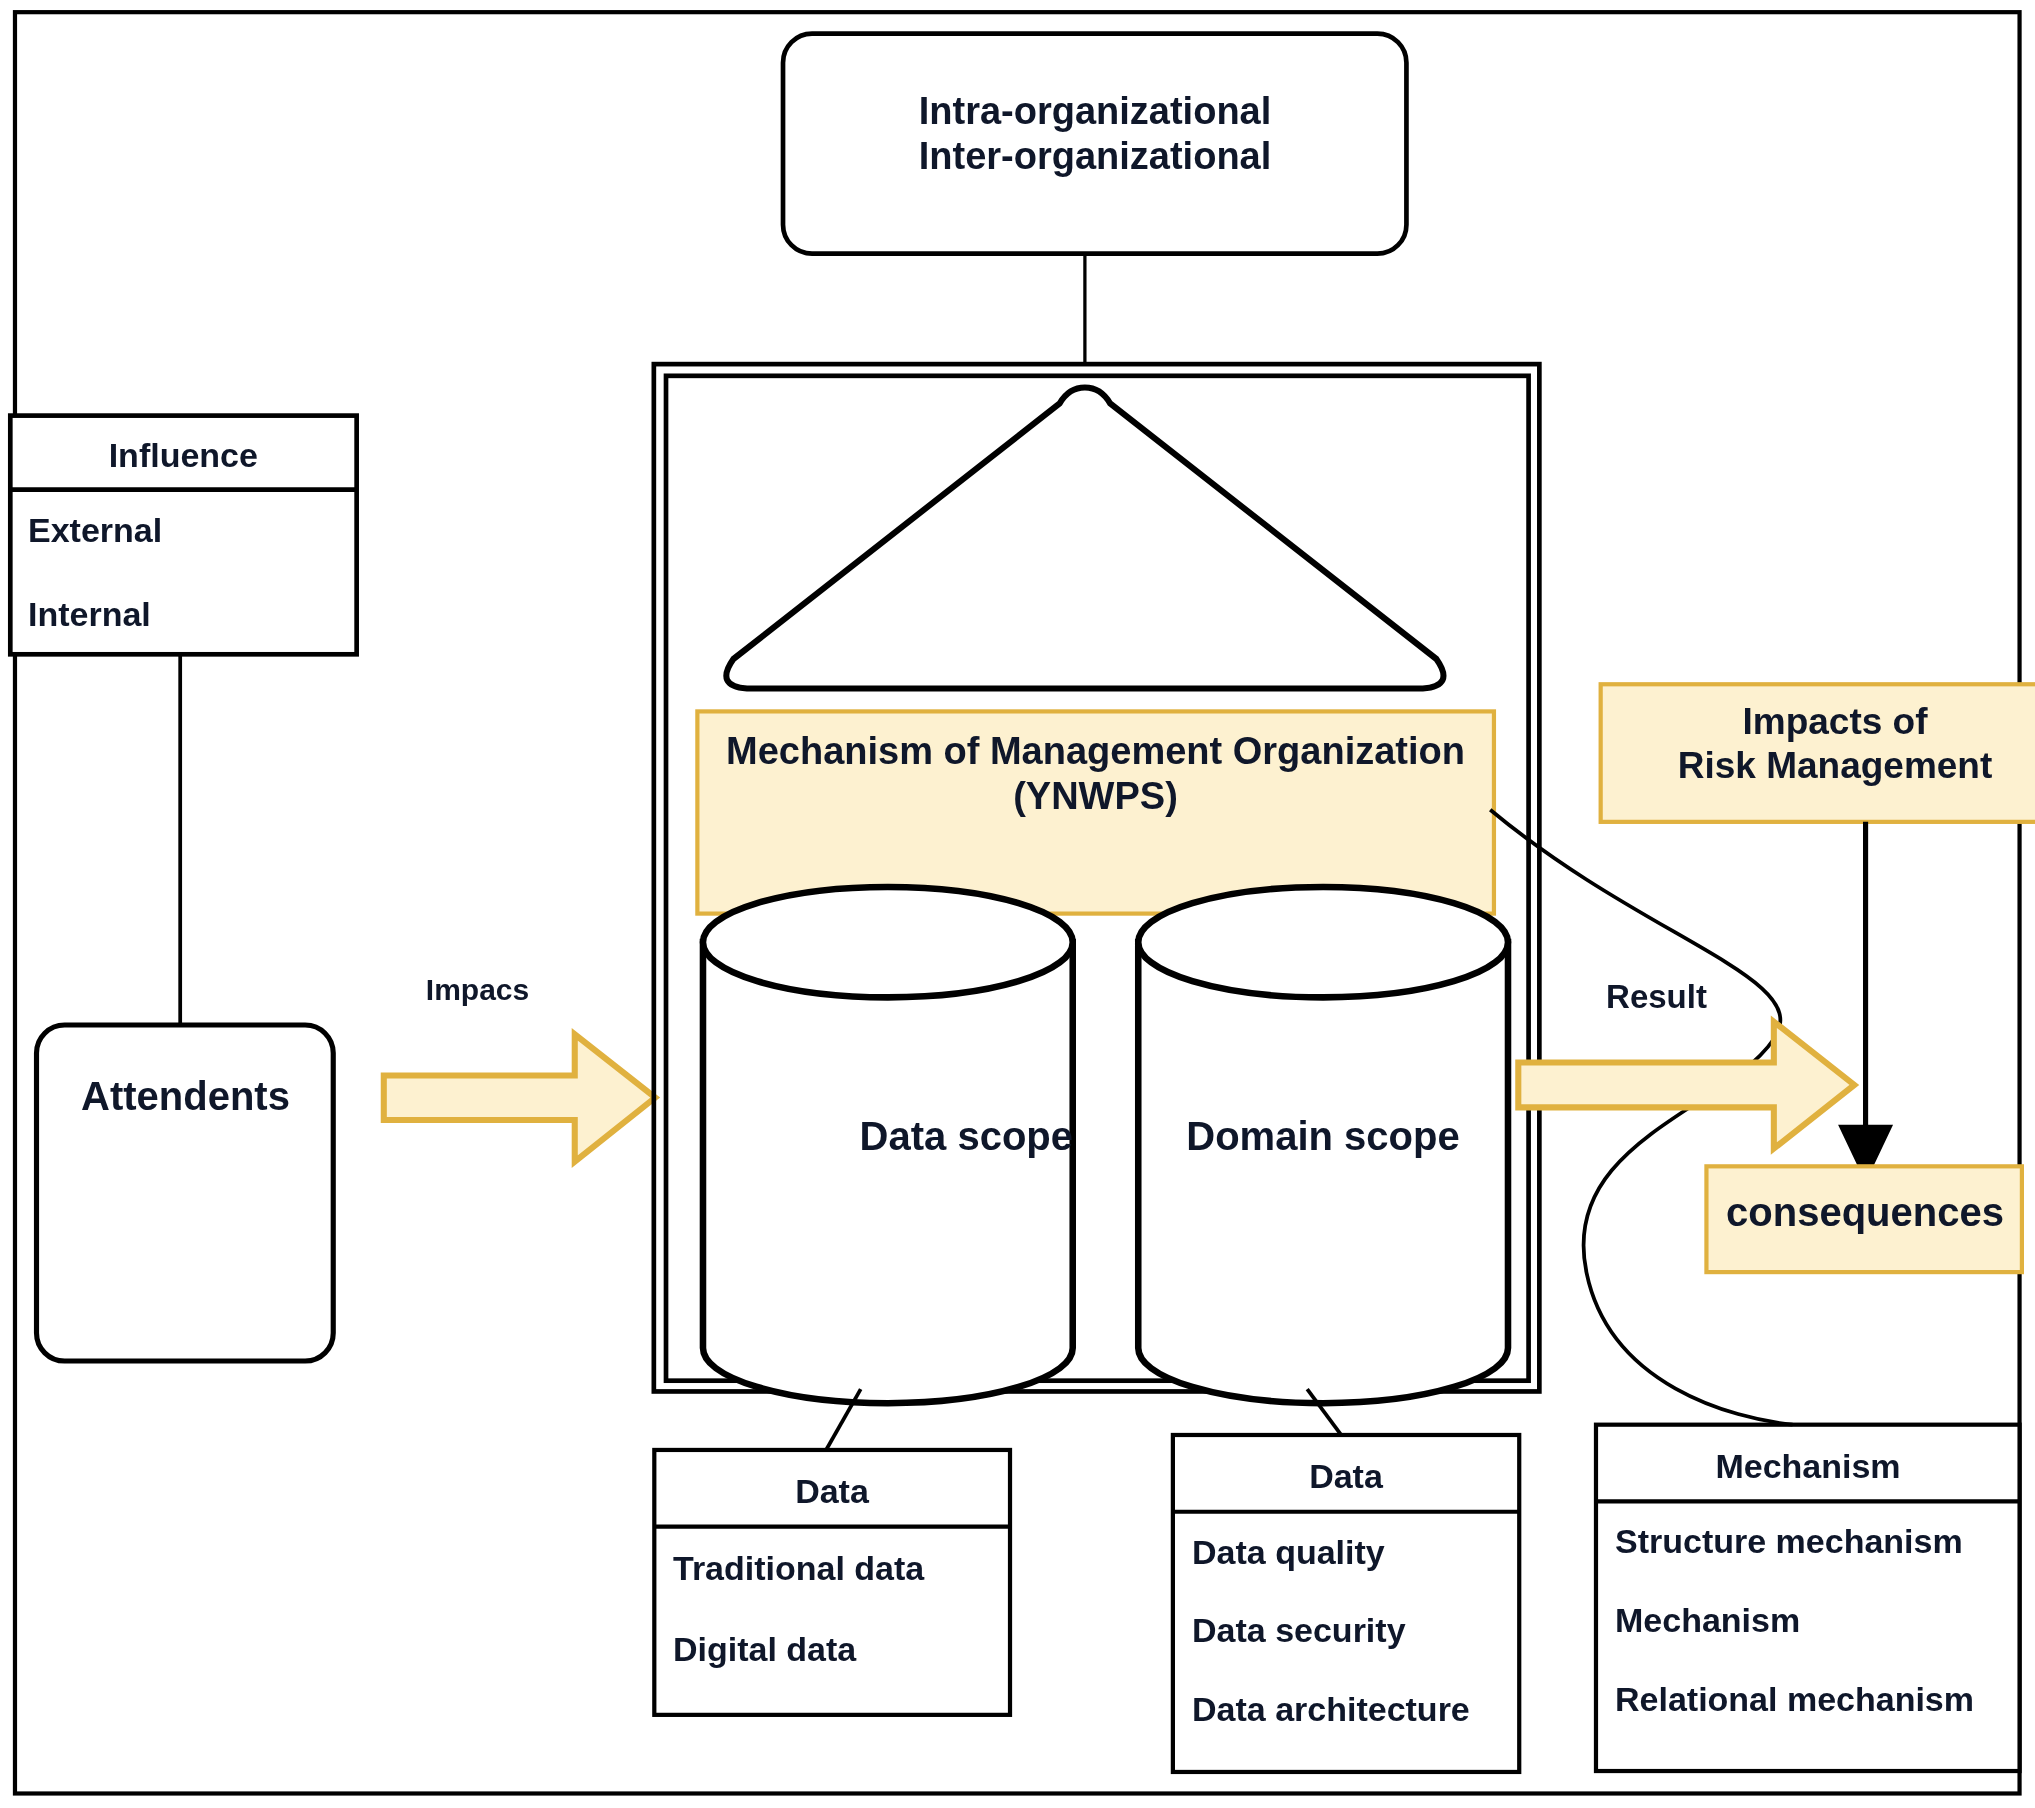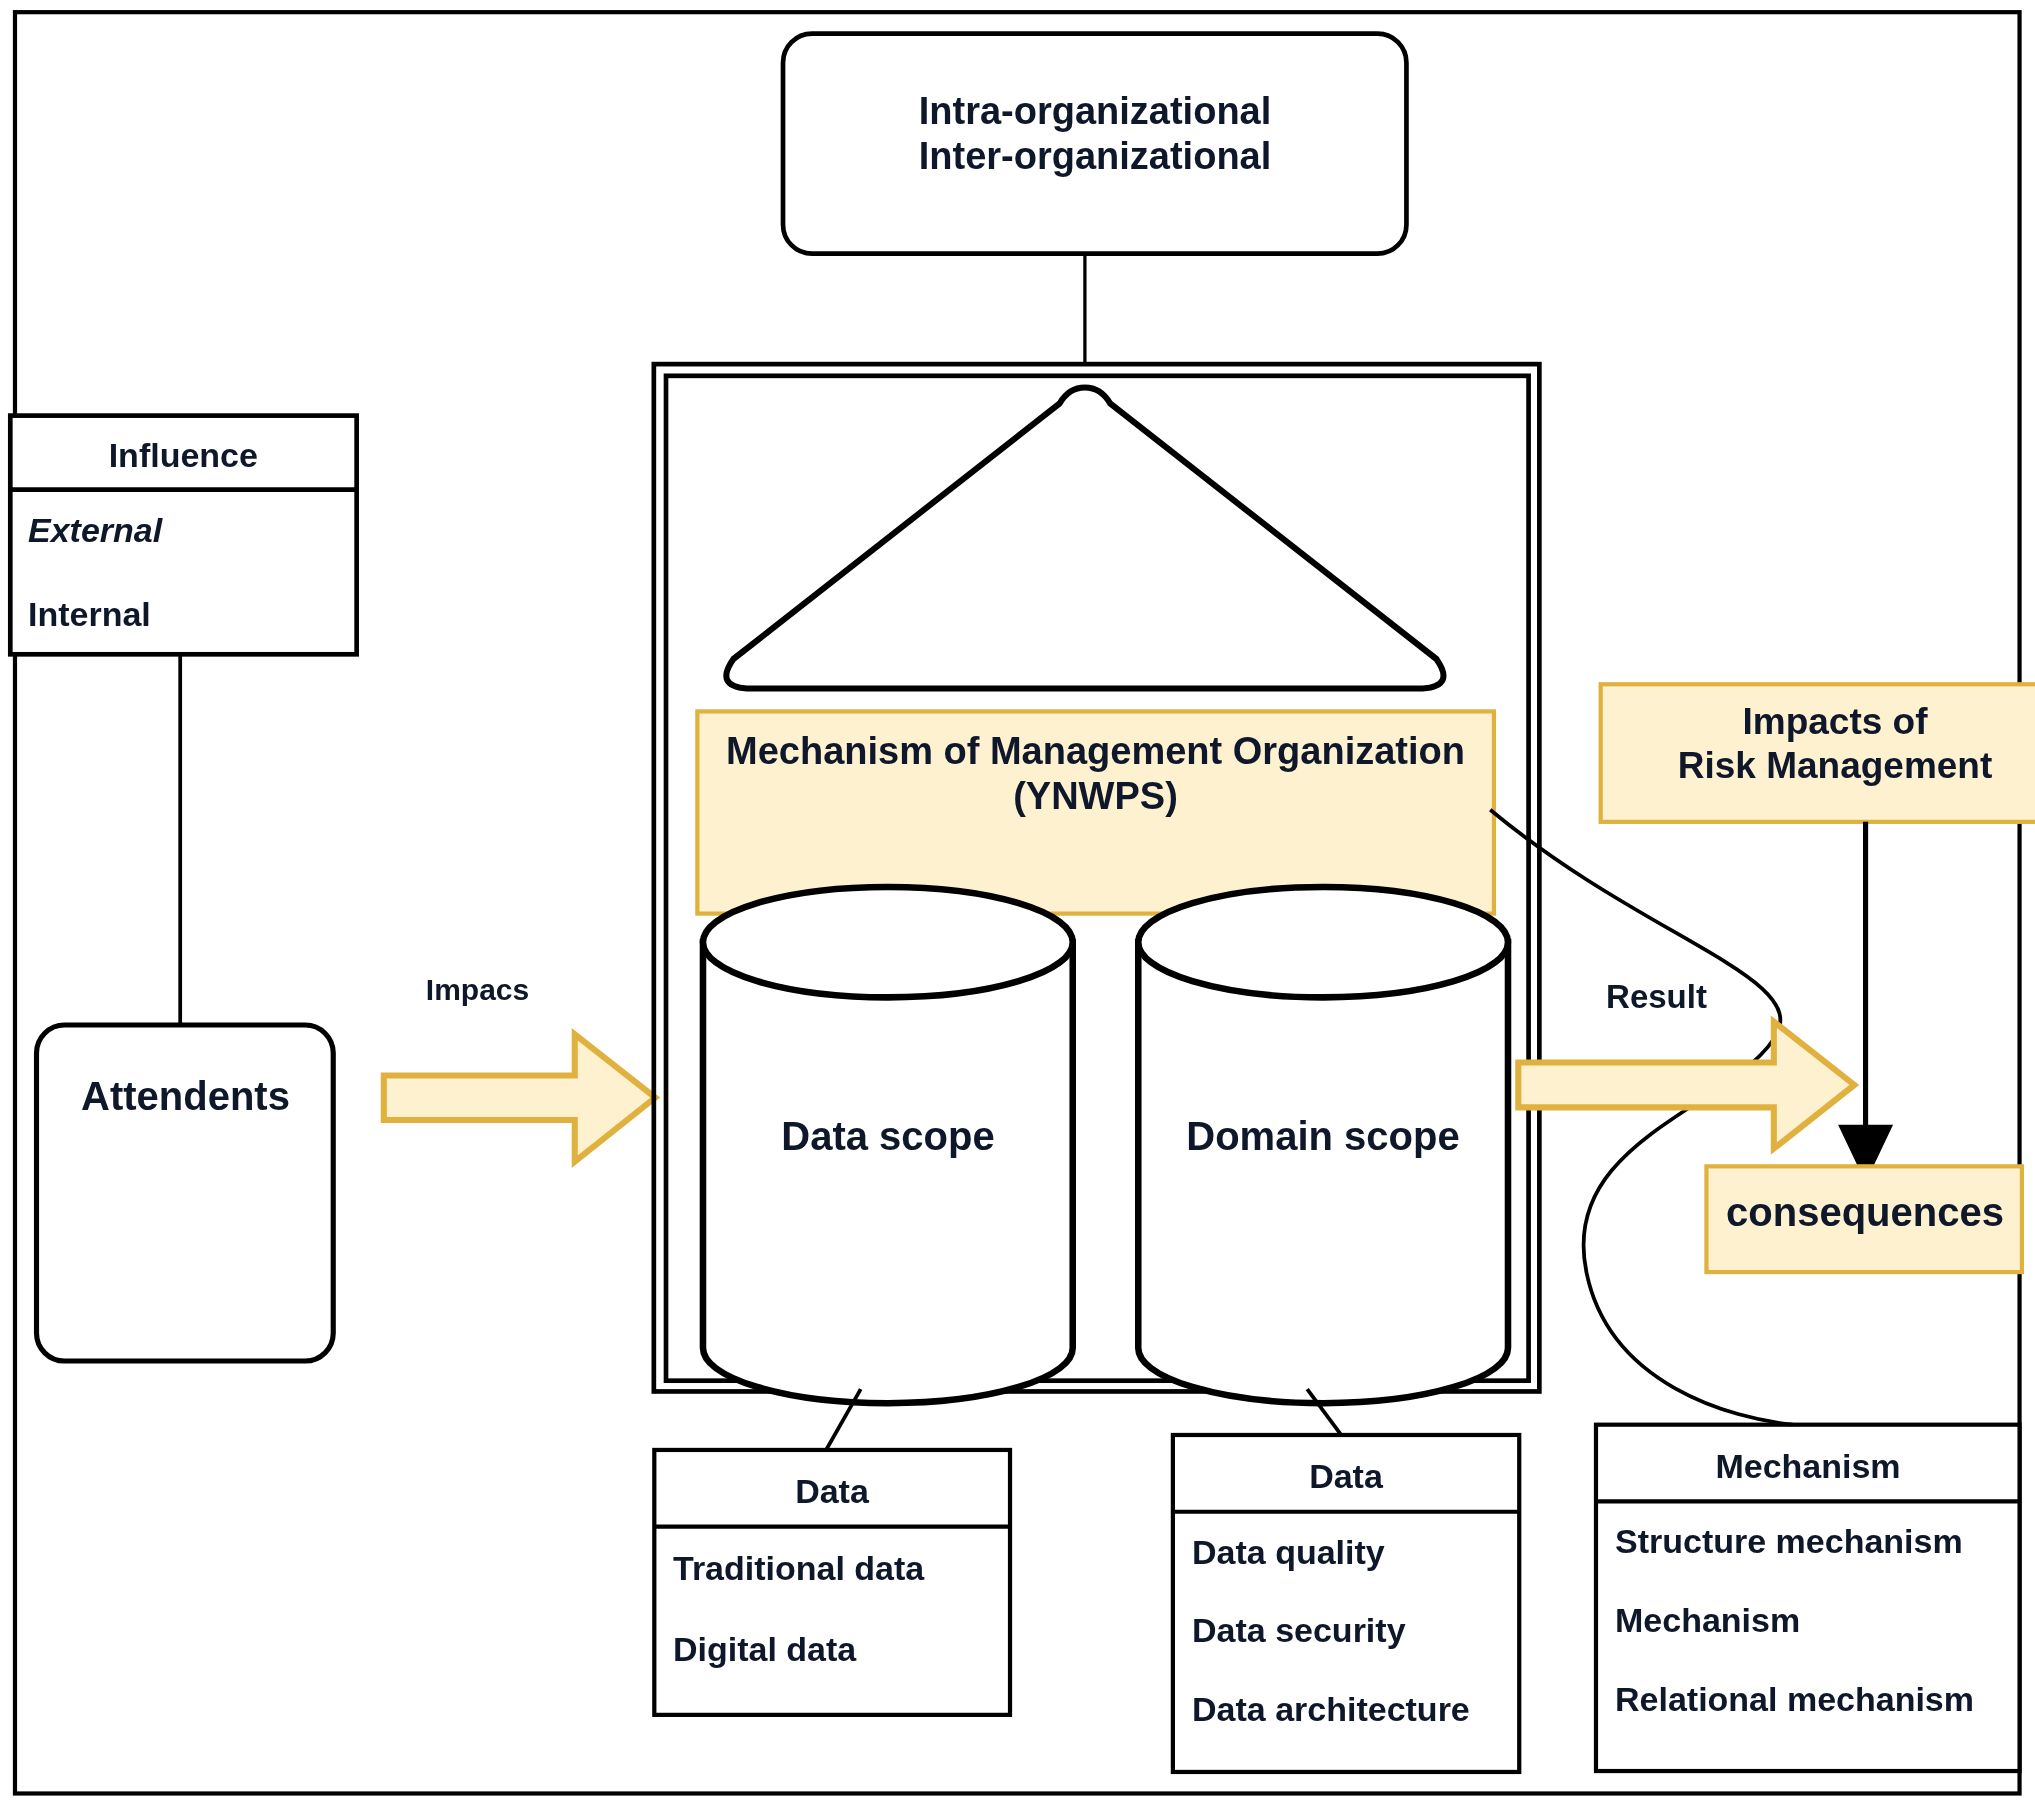"External" div.txt { font-style: italic -> none }
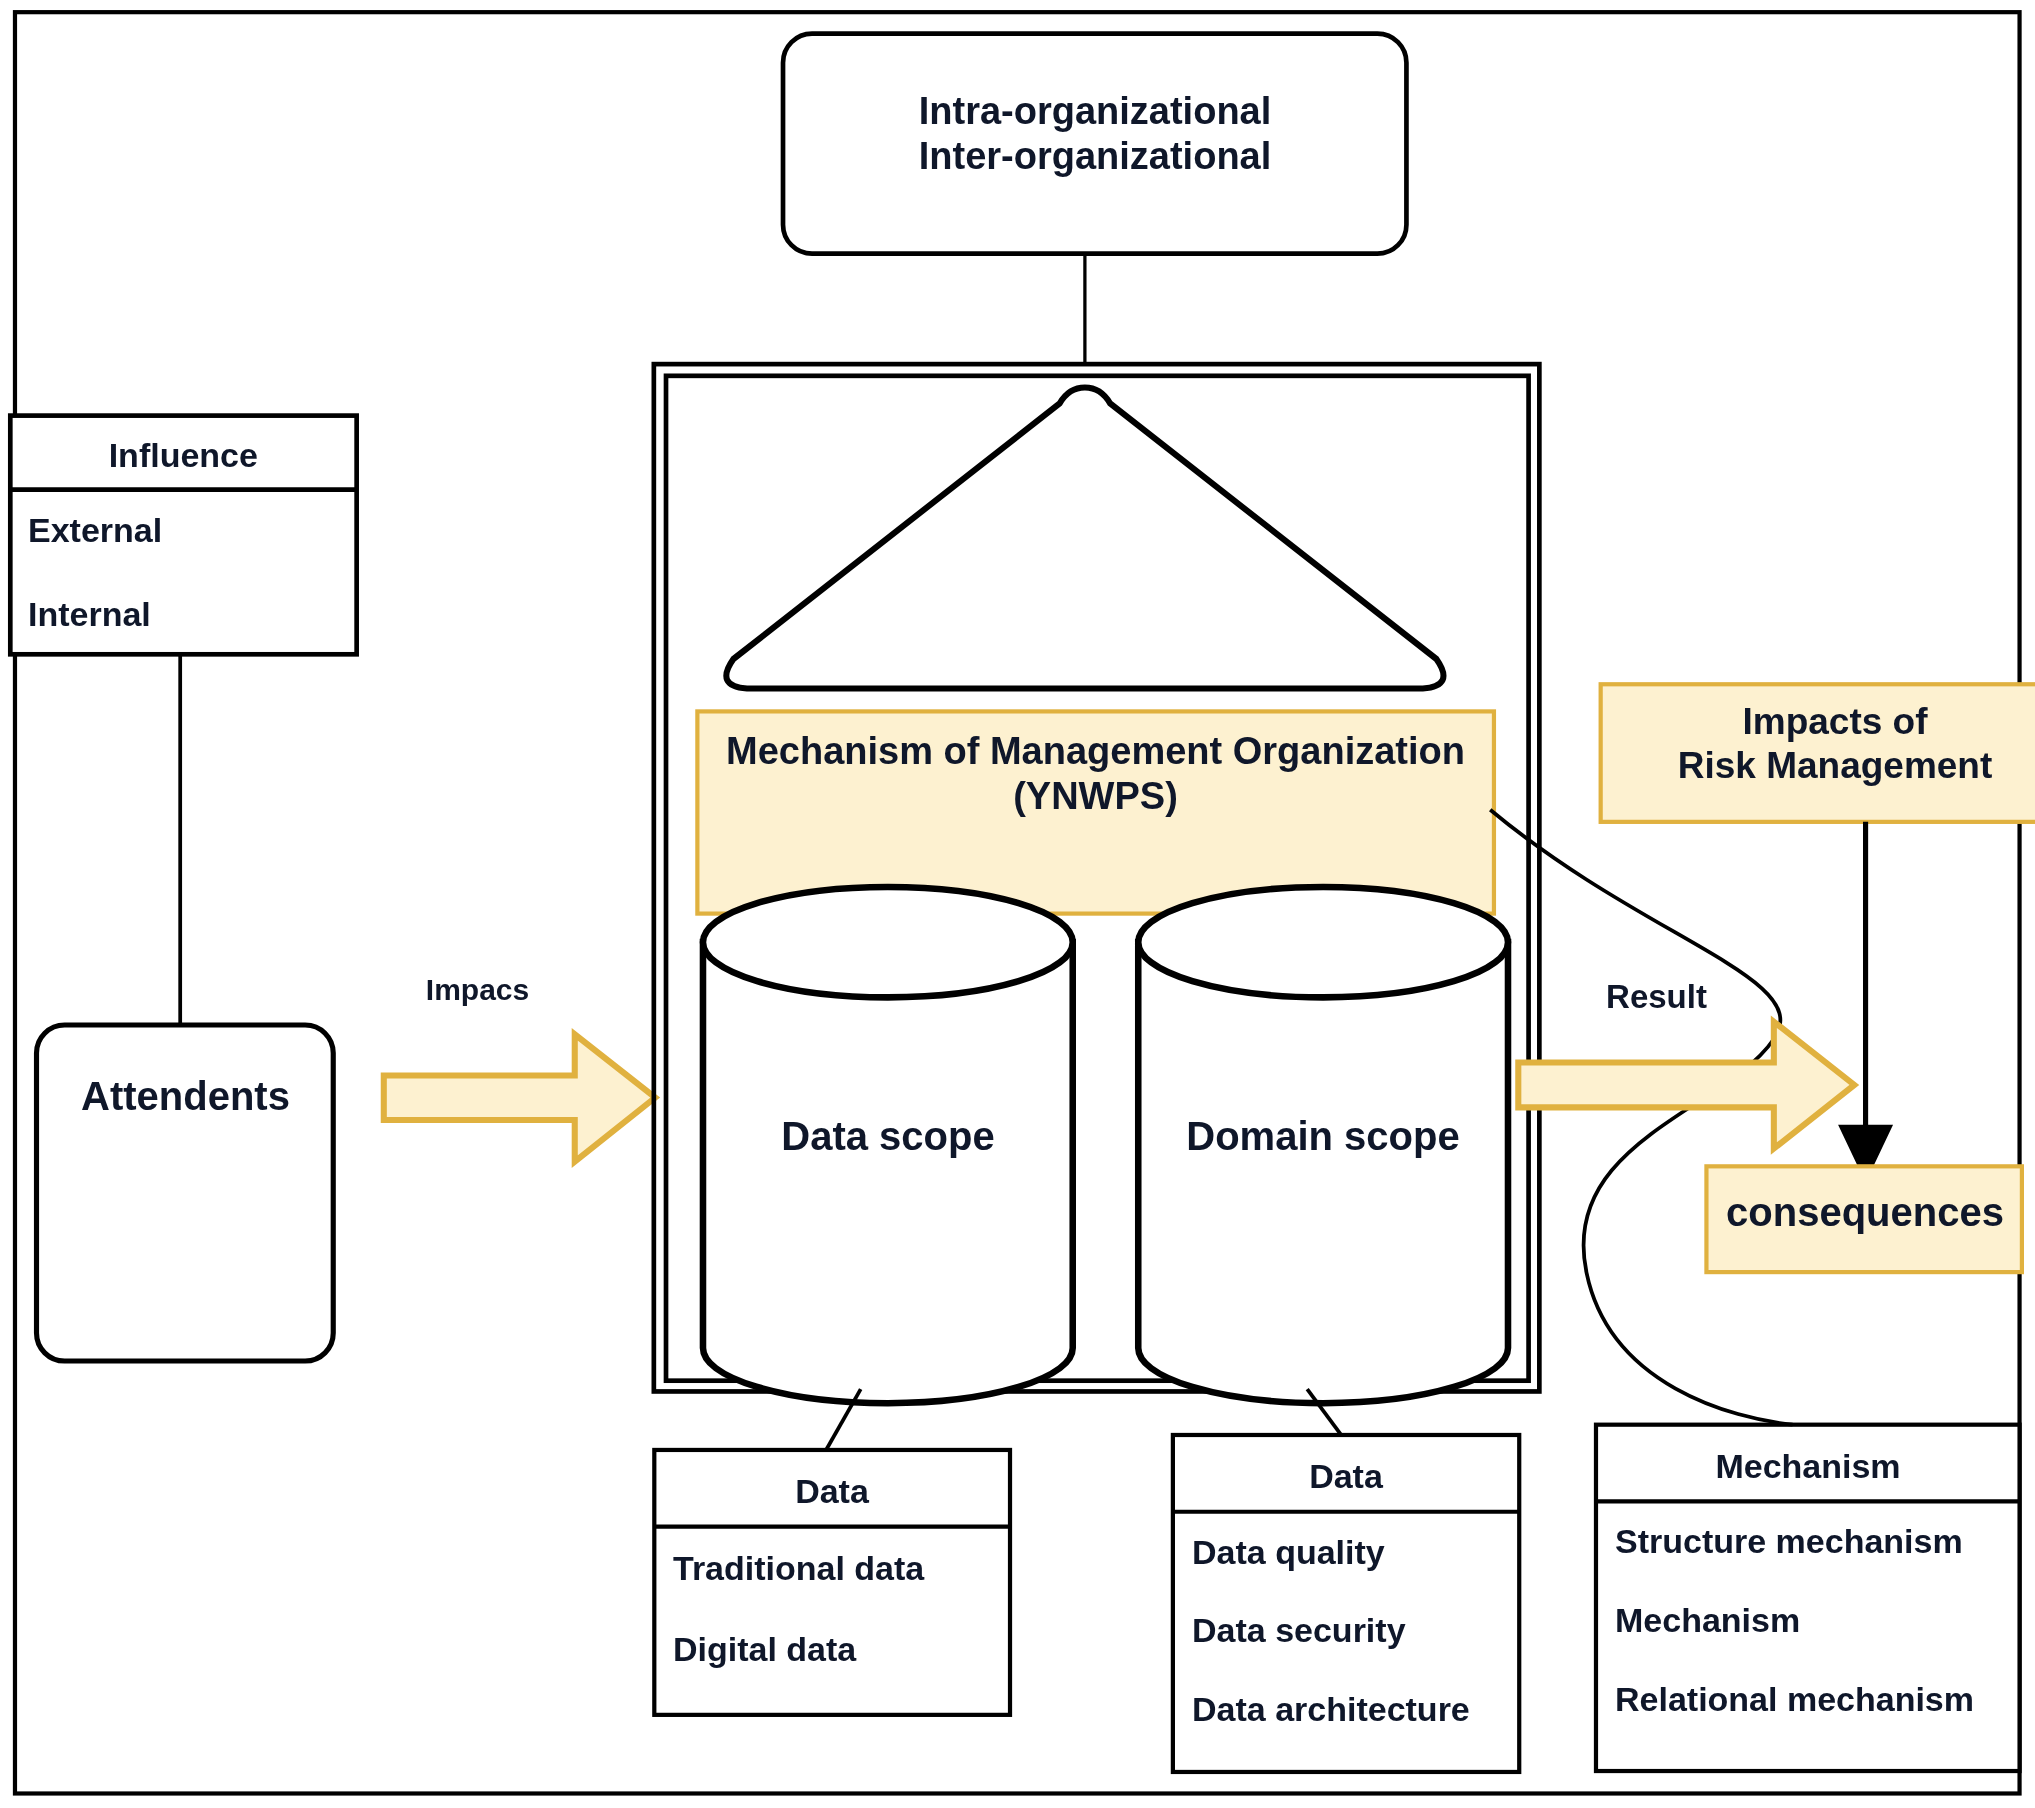"Data scope" div.txt { text-align: none -> right }
